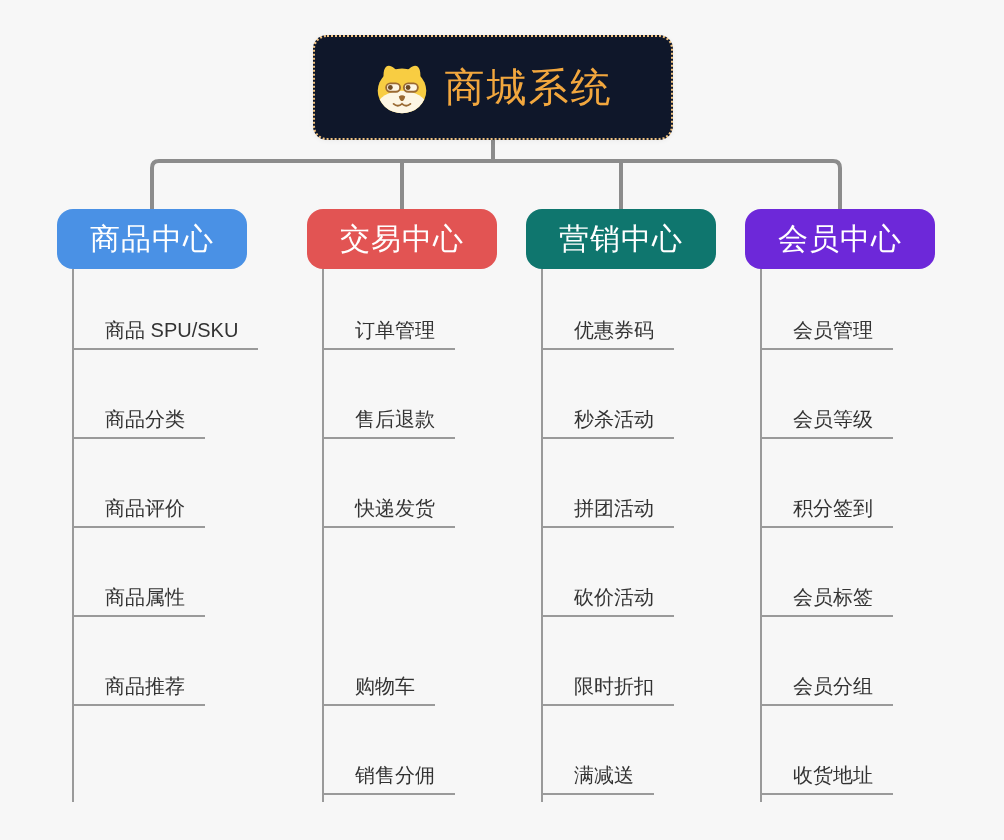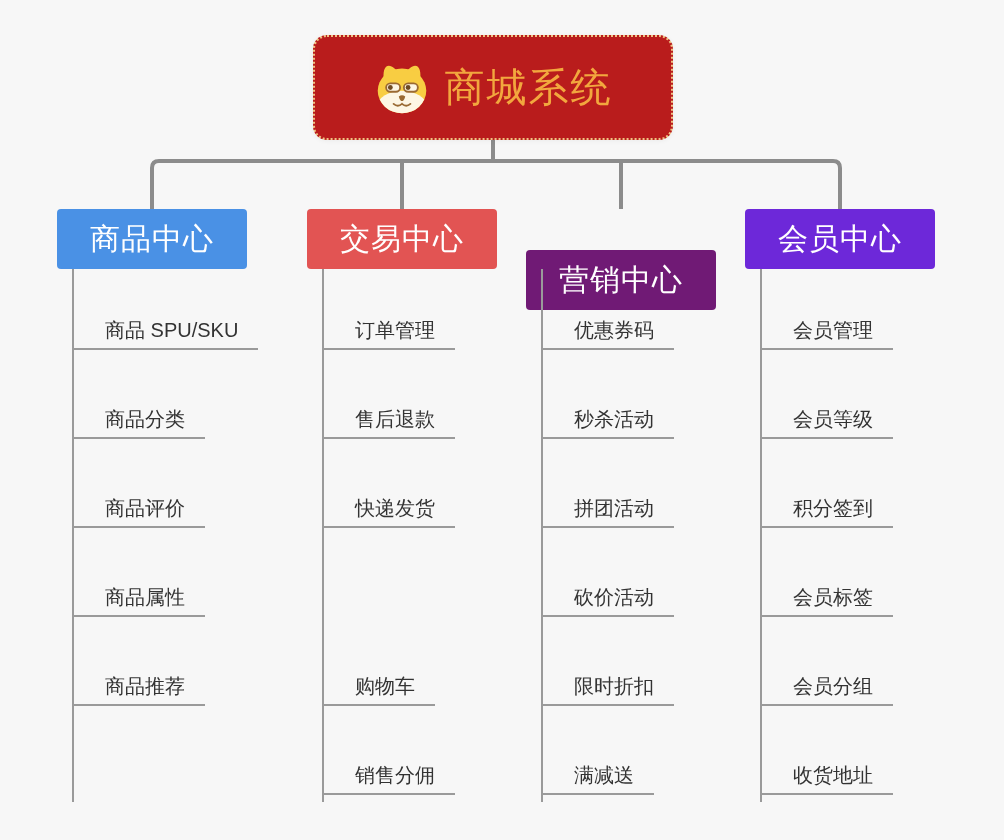"商城系统" .root-node { background: #b91c1c -> #0f172a }
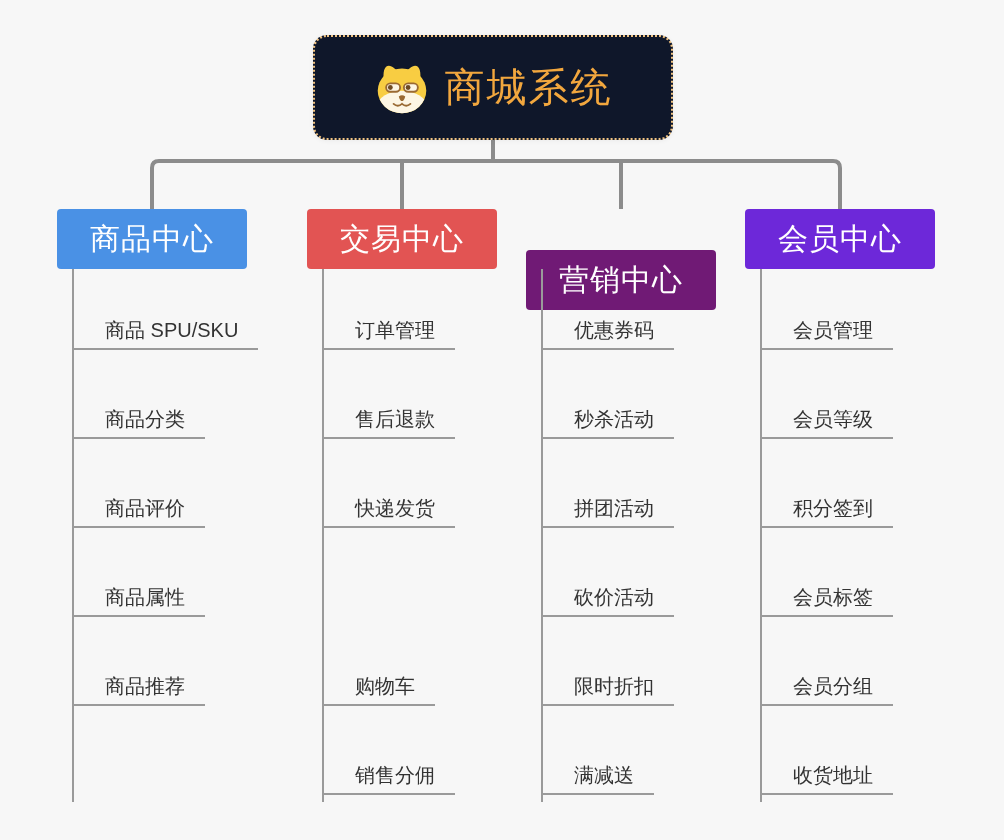"商品中心" .branch-header { border-radius: 4px -> 16px }
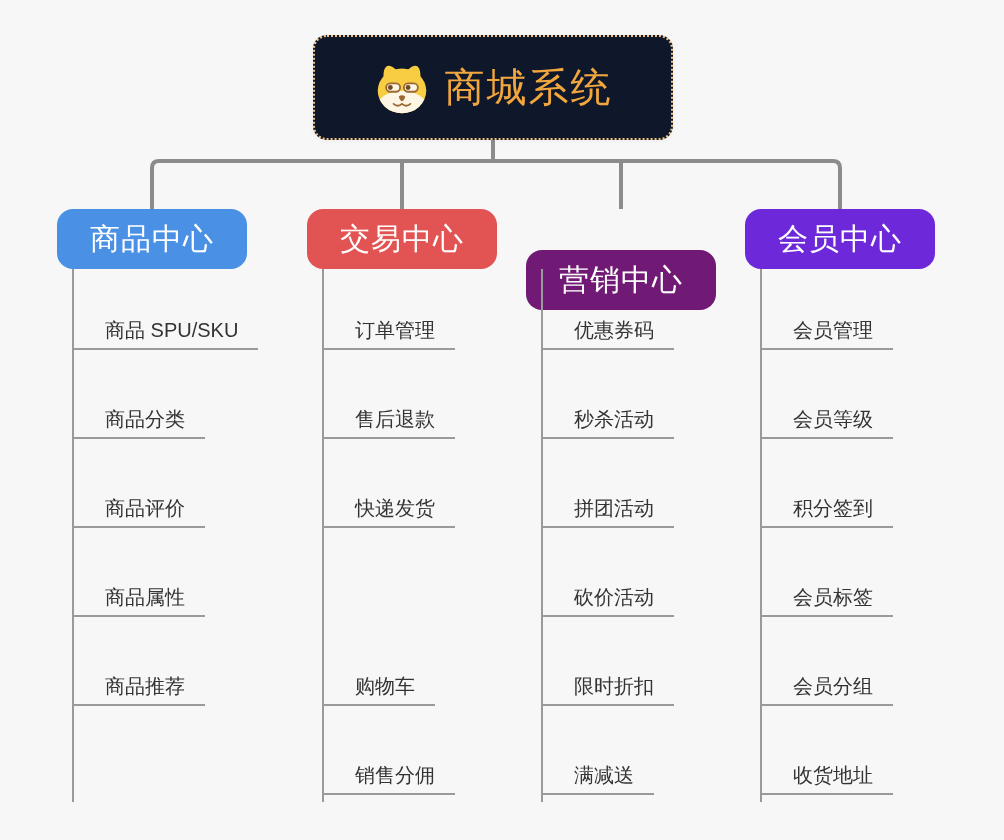"营销中心" div.branch-header { background-color: #701a75 -> #0f766e; margin-top: 41px -> none }
